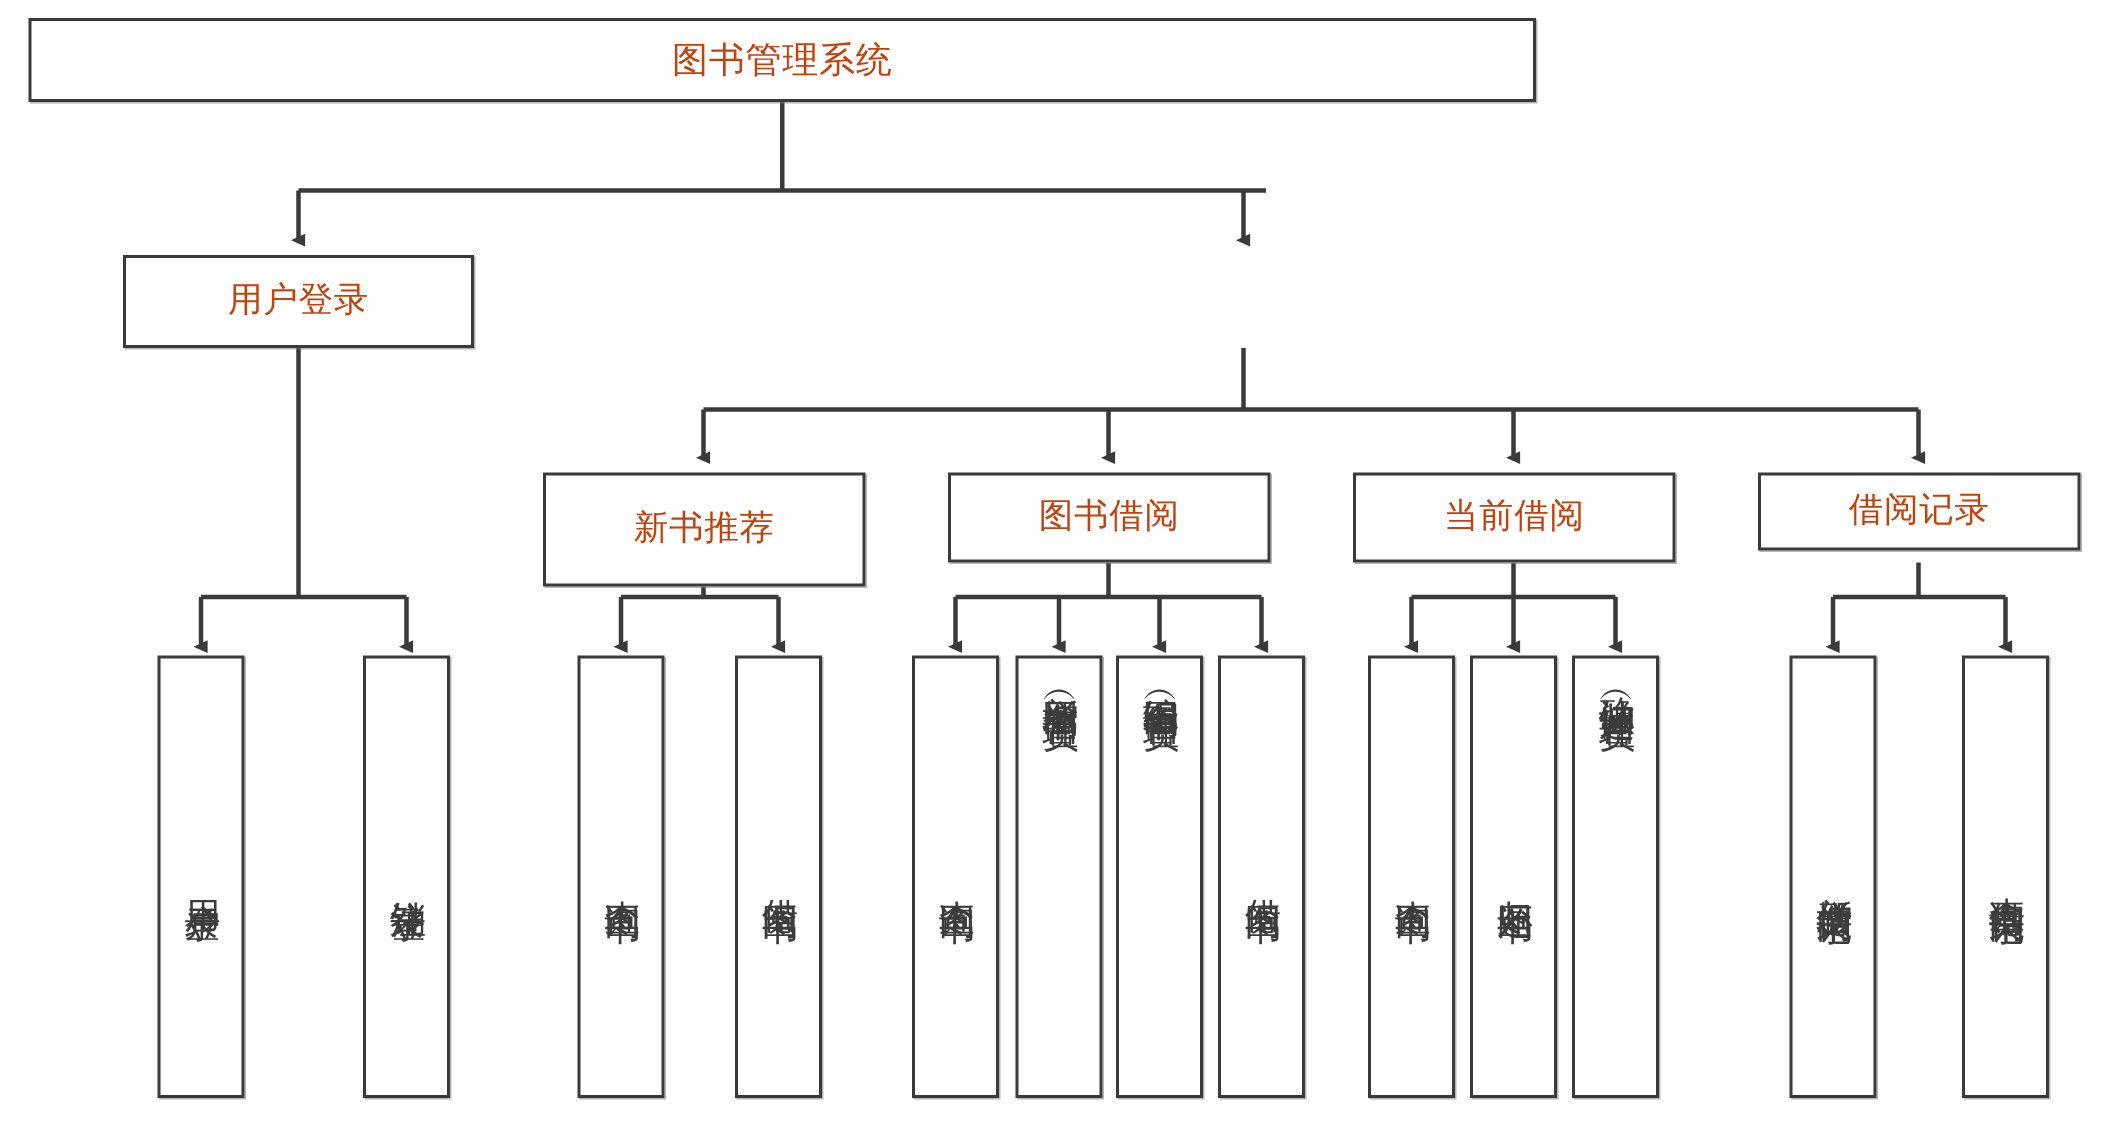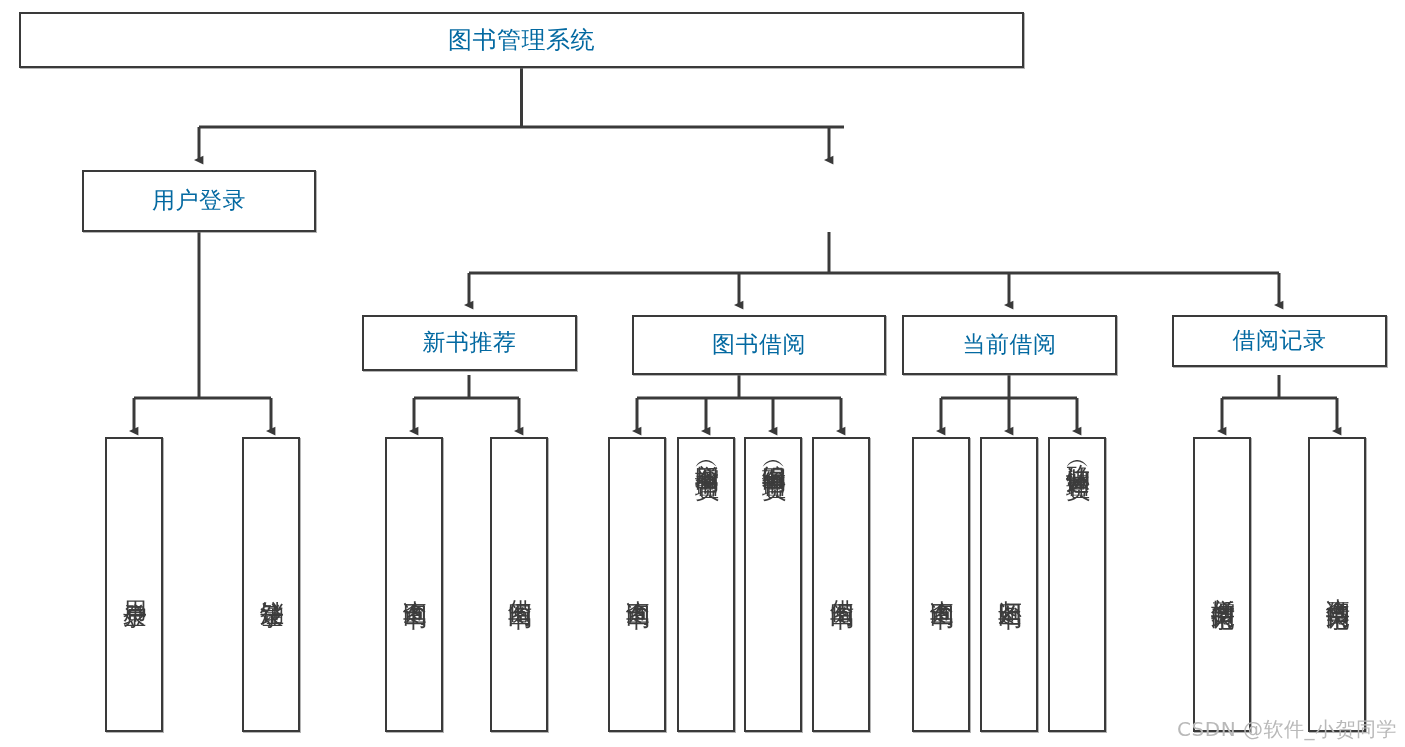"图书管理系统" .node-label { color: #0369a1 -> #c2410c }
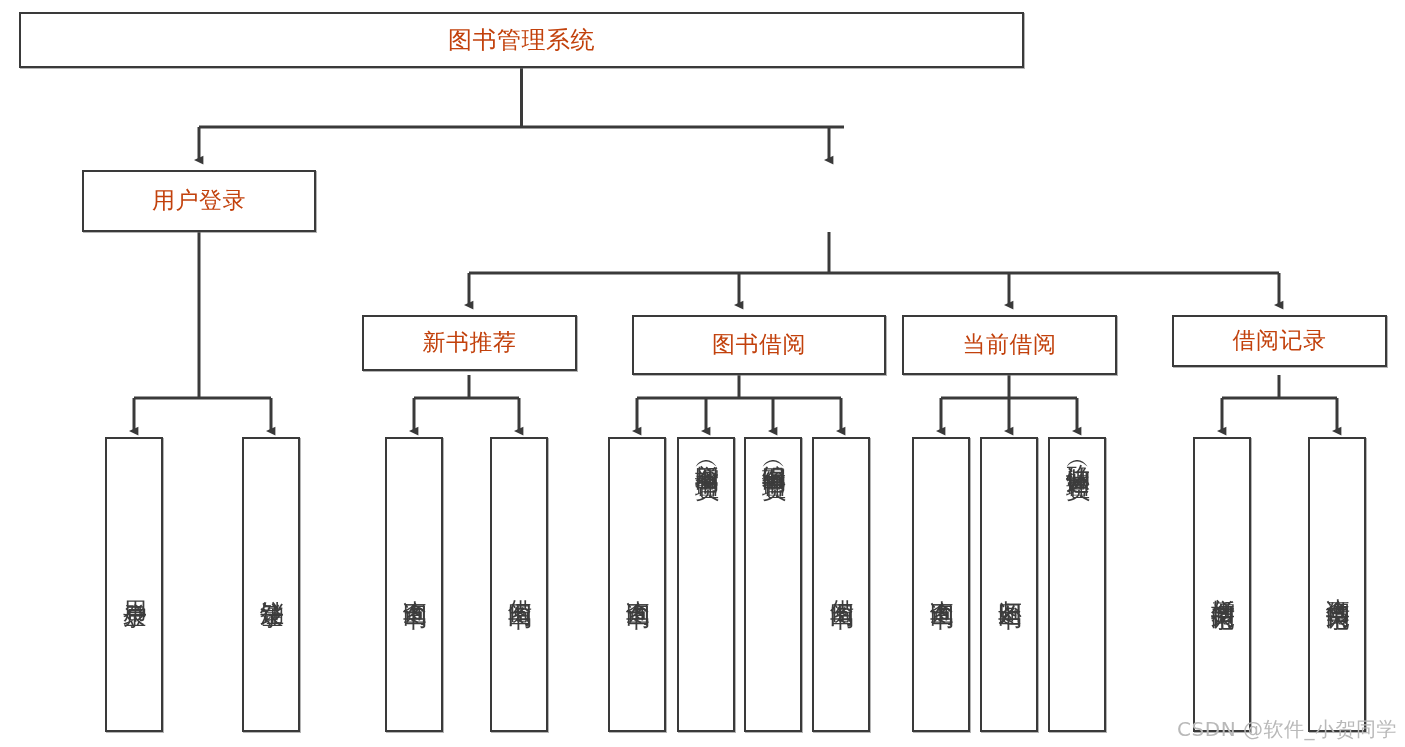"新书推荐" div.node { height: 56px -> 76px }
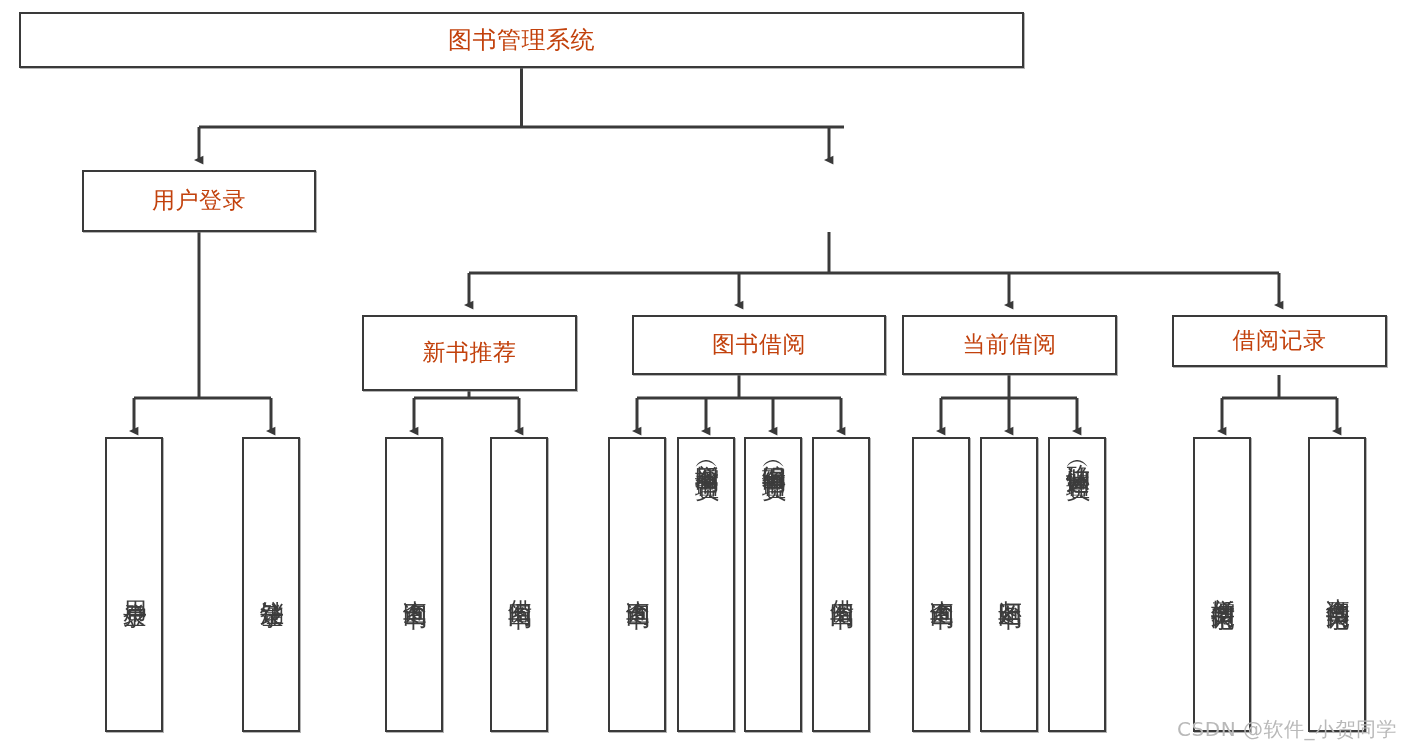"图书借阅" div.node { width: 254px -> 215px }
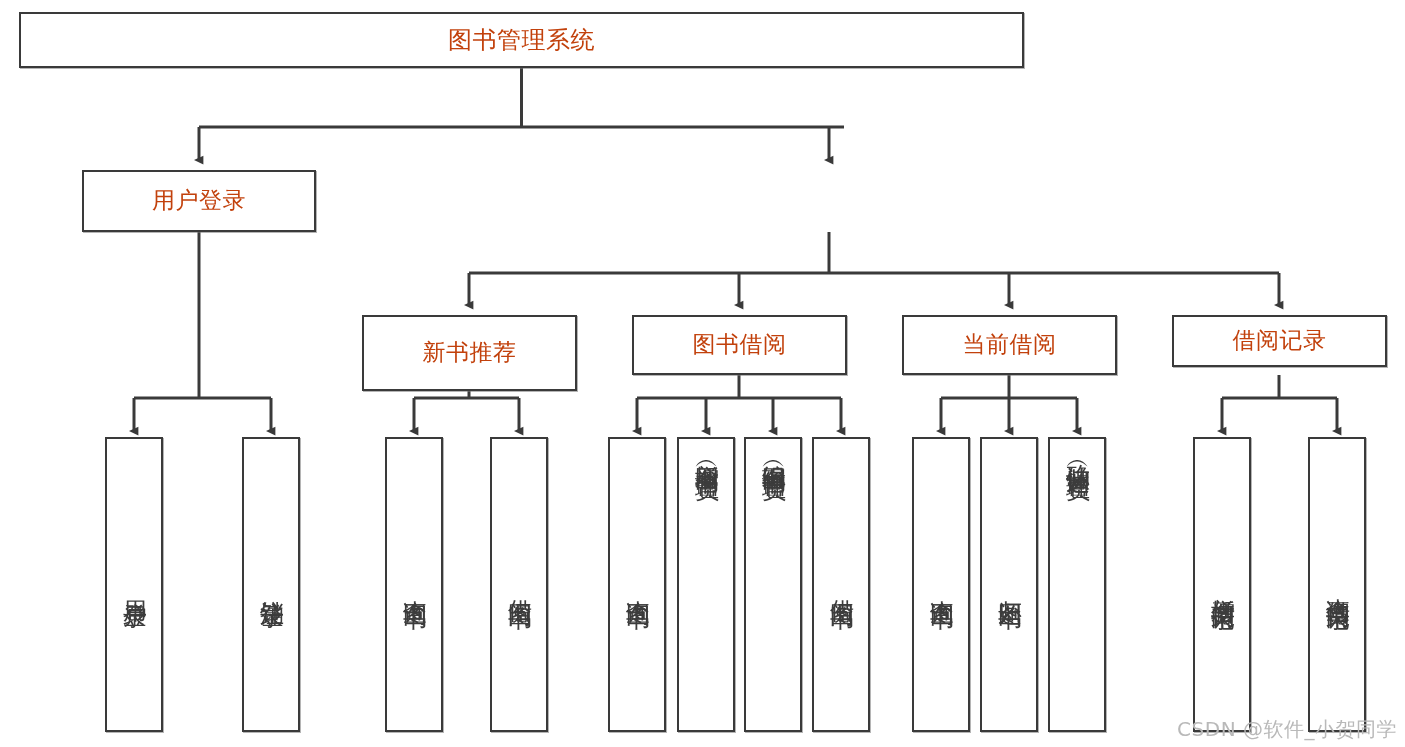"CSDN @软件_小贺同学" div.watermark { html: <div>CSDN @软件_小贺同学</div> -> none }
